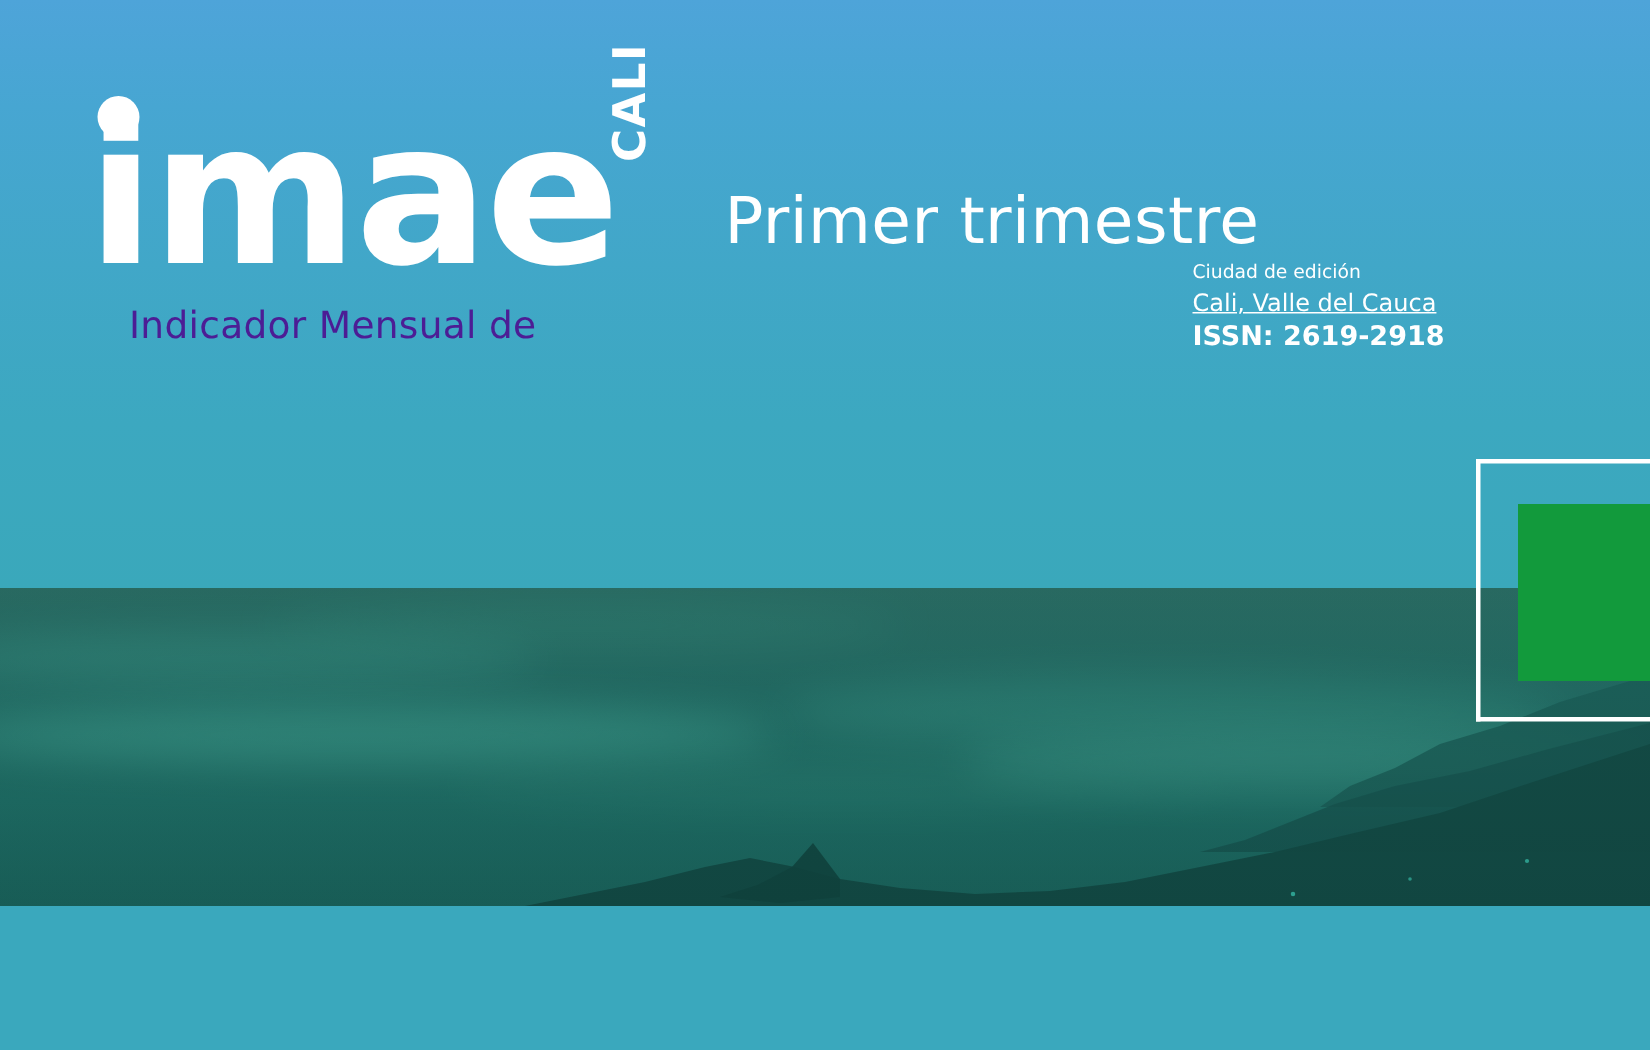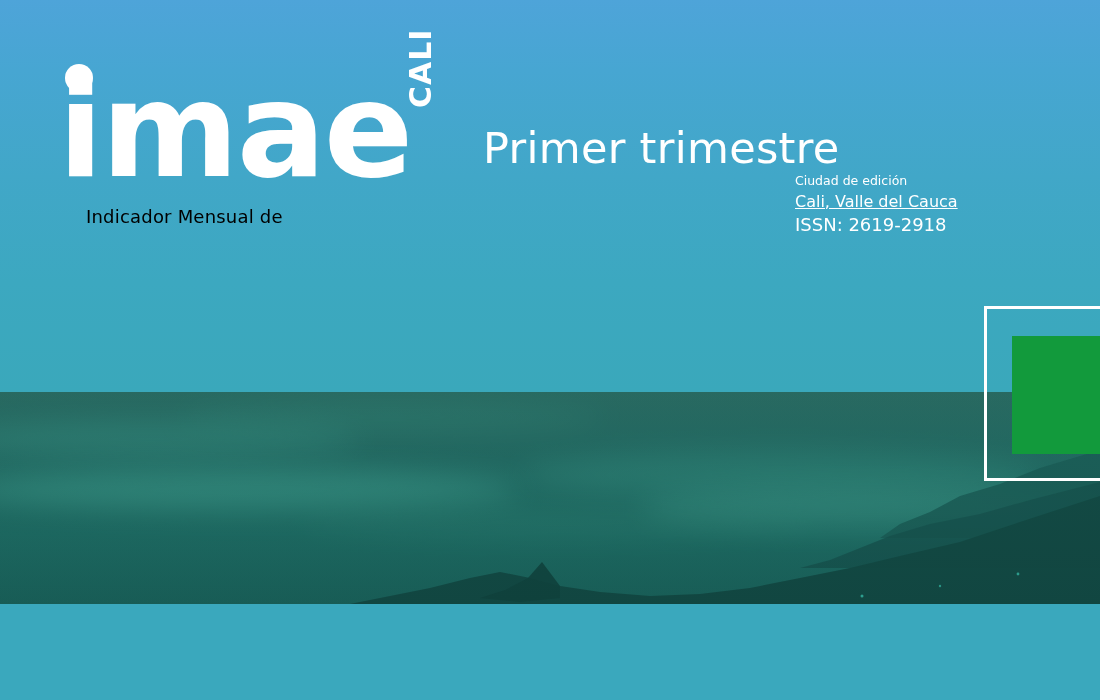"Indicador Mensual de" .tagline { color: #000000 -> #4c1d95; font-size: 18px -> 25px }
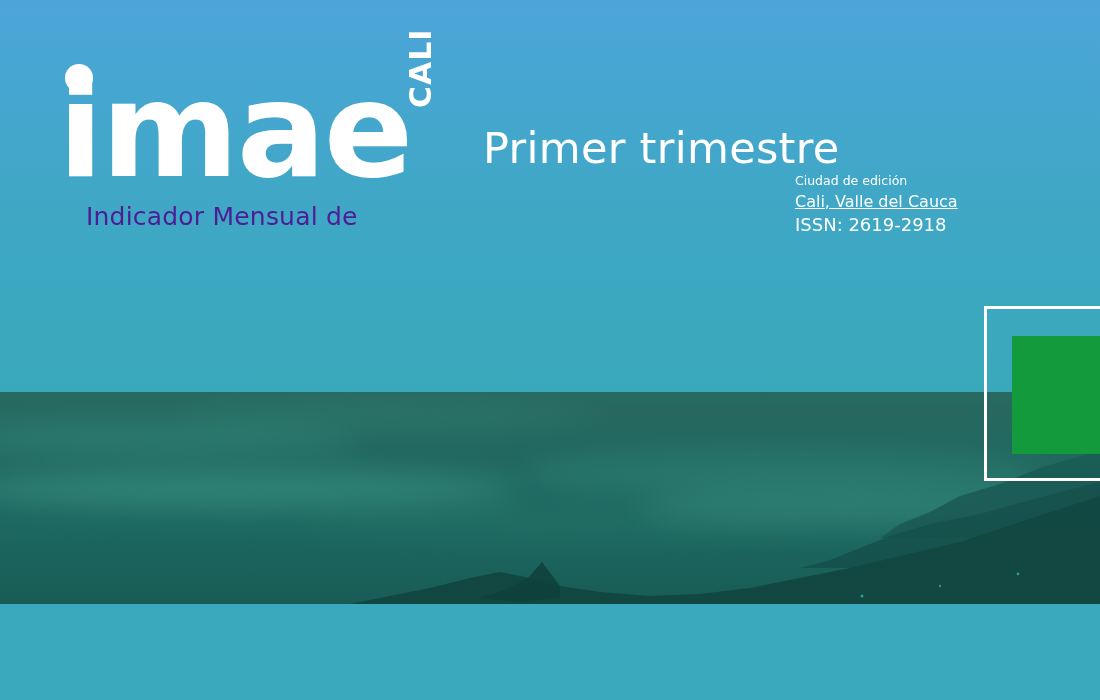"ISSN: 2619-2918" .ed-issn { font-weight: 400 -> 700 }
